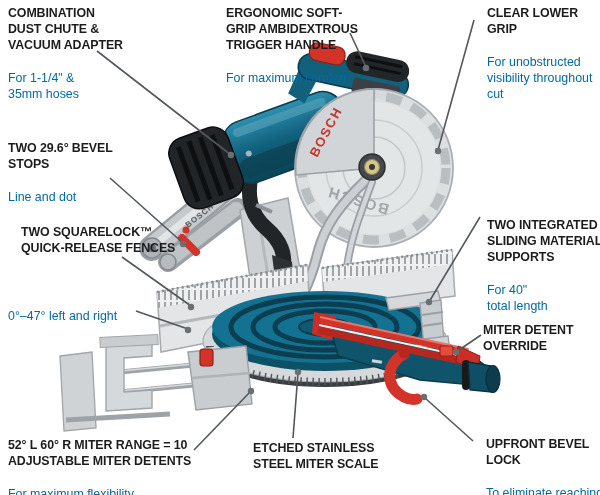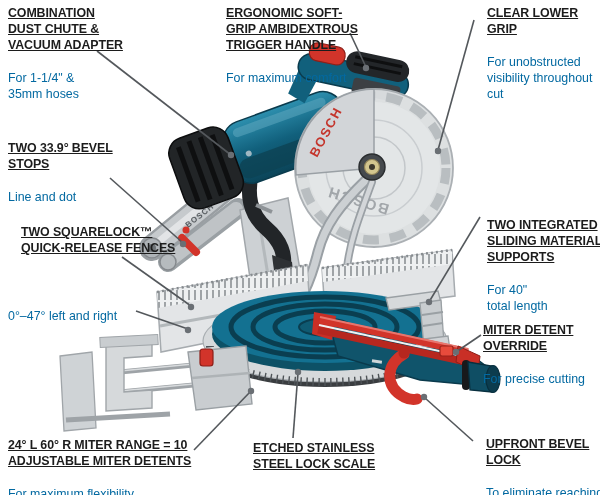"COMBINATION" .callout .t { text-decoration: underline -> none }
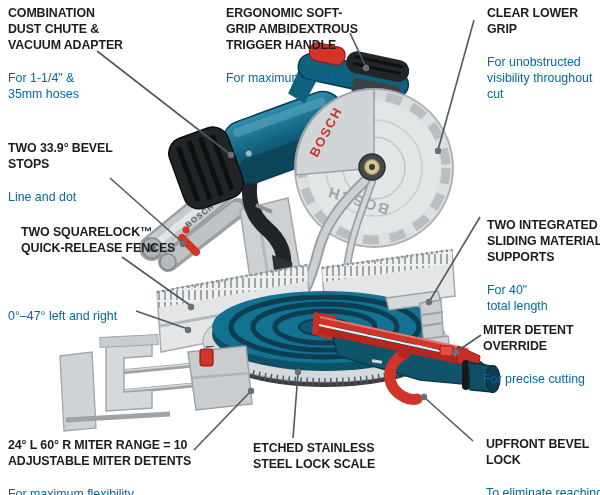"TWO 33.9° BEVEL" div.t { text: 33.9 -> 29.6 }
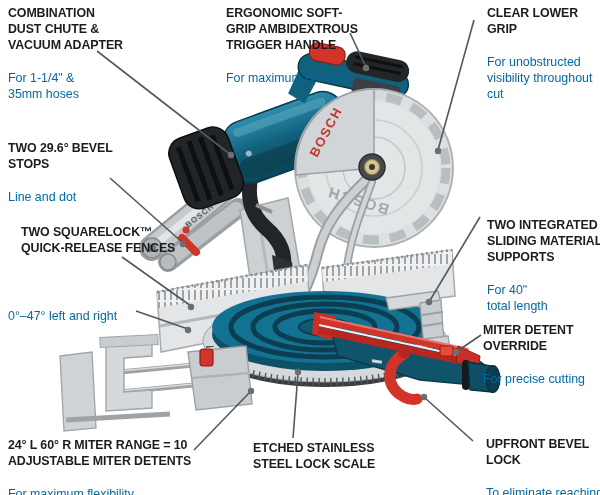"For precise cutting" div.d { html: <div>For precise cutting</div> -> none }
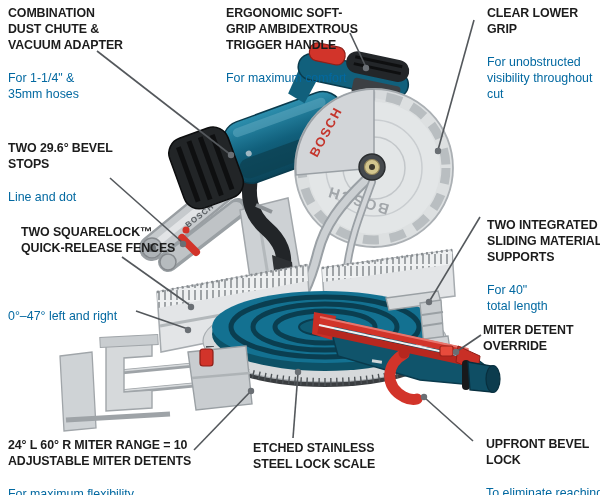"24° L 60° R MITER" div.t { text: 24 -> 52 }
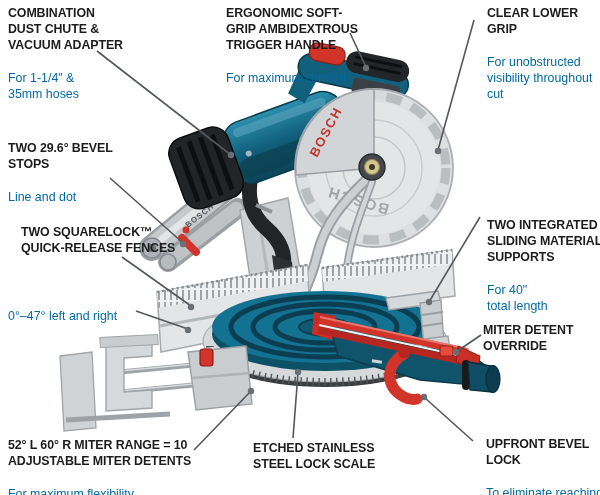"ETCHED STAINLESS" div.t { text: LOCK -> MITER }
